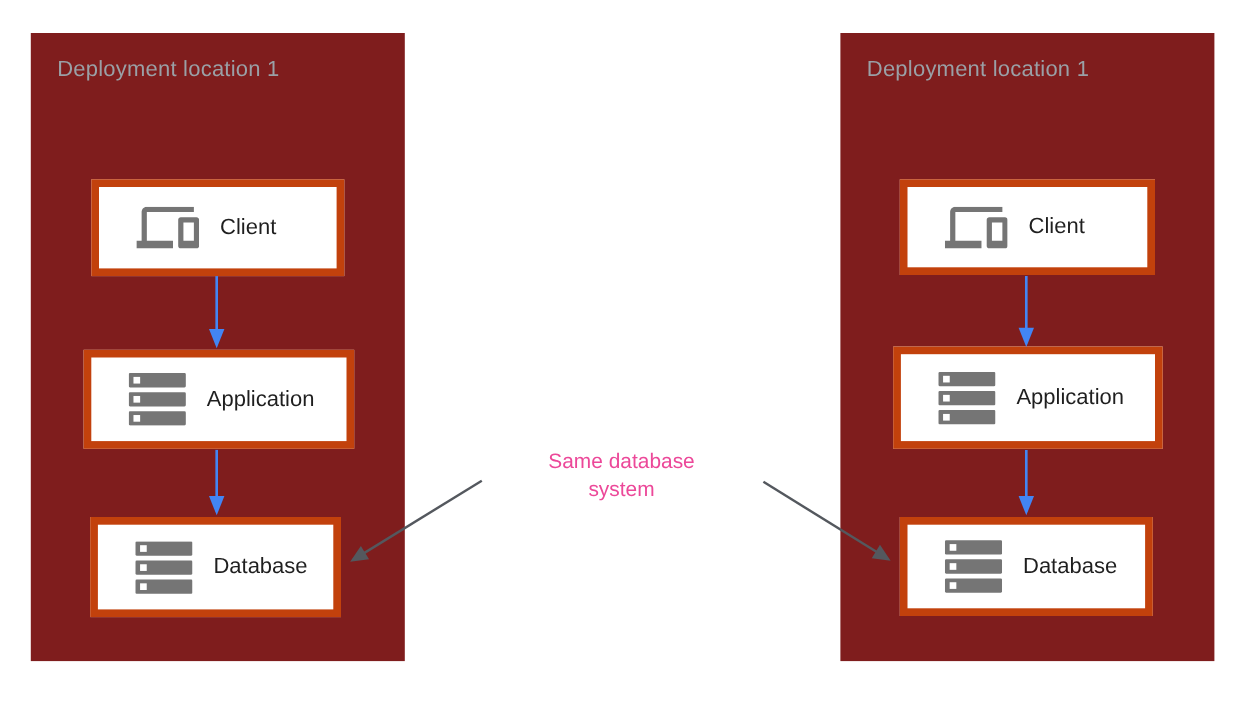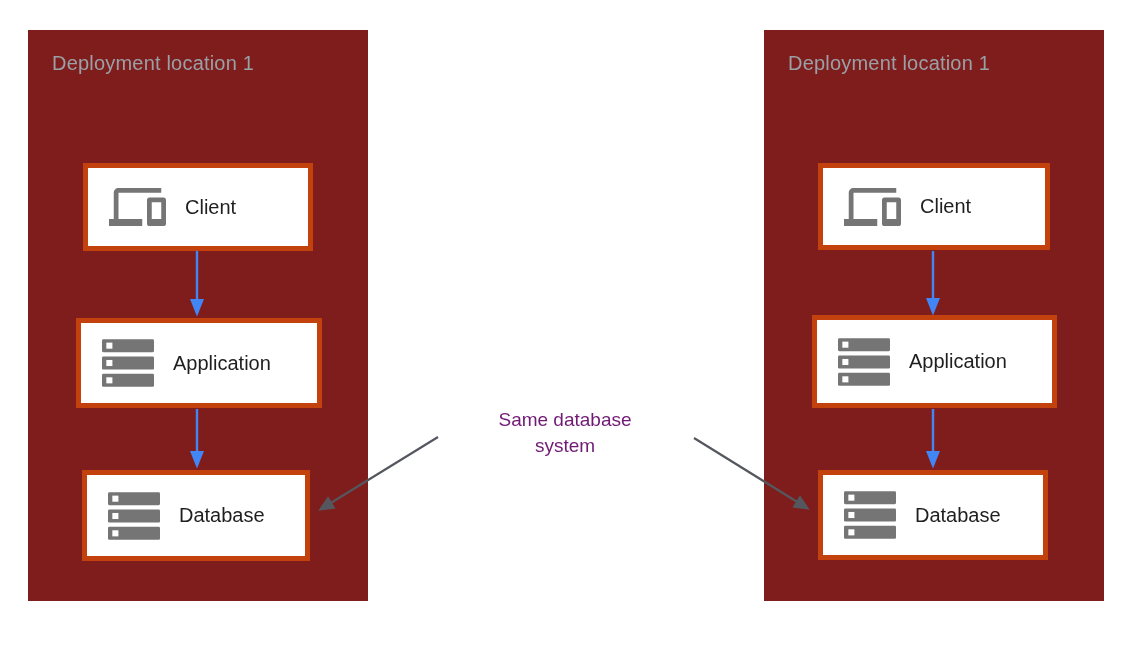"Client" .node { border: 5px solid #c2410c -> 7px solid #c2410c; padding-left: 21px -> 34px }
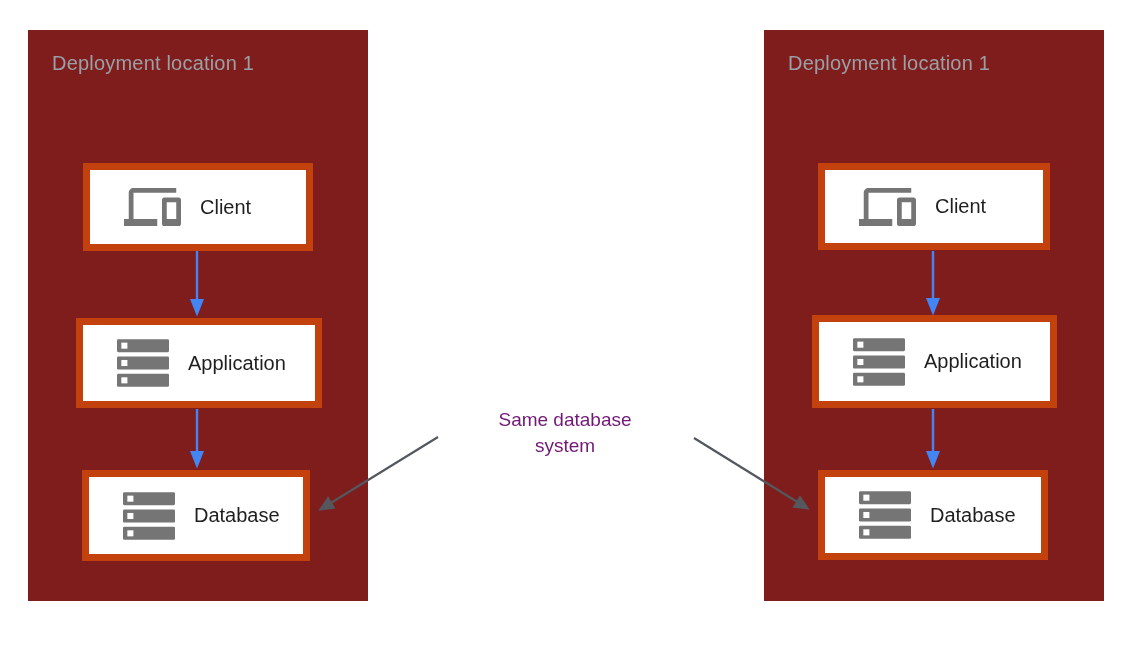"Same database system" .annotation { color: #701a75 -> #ec4899 }
